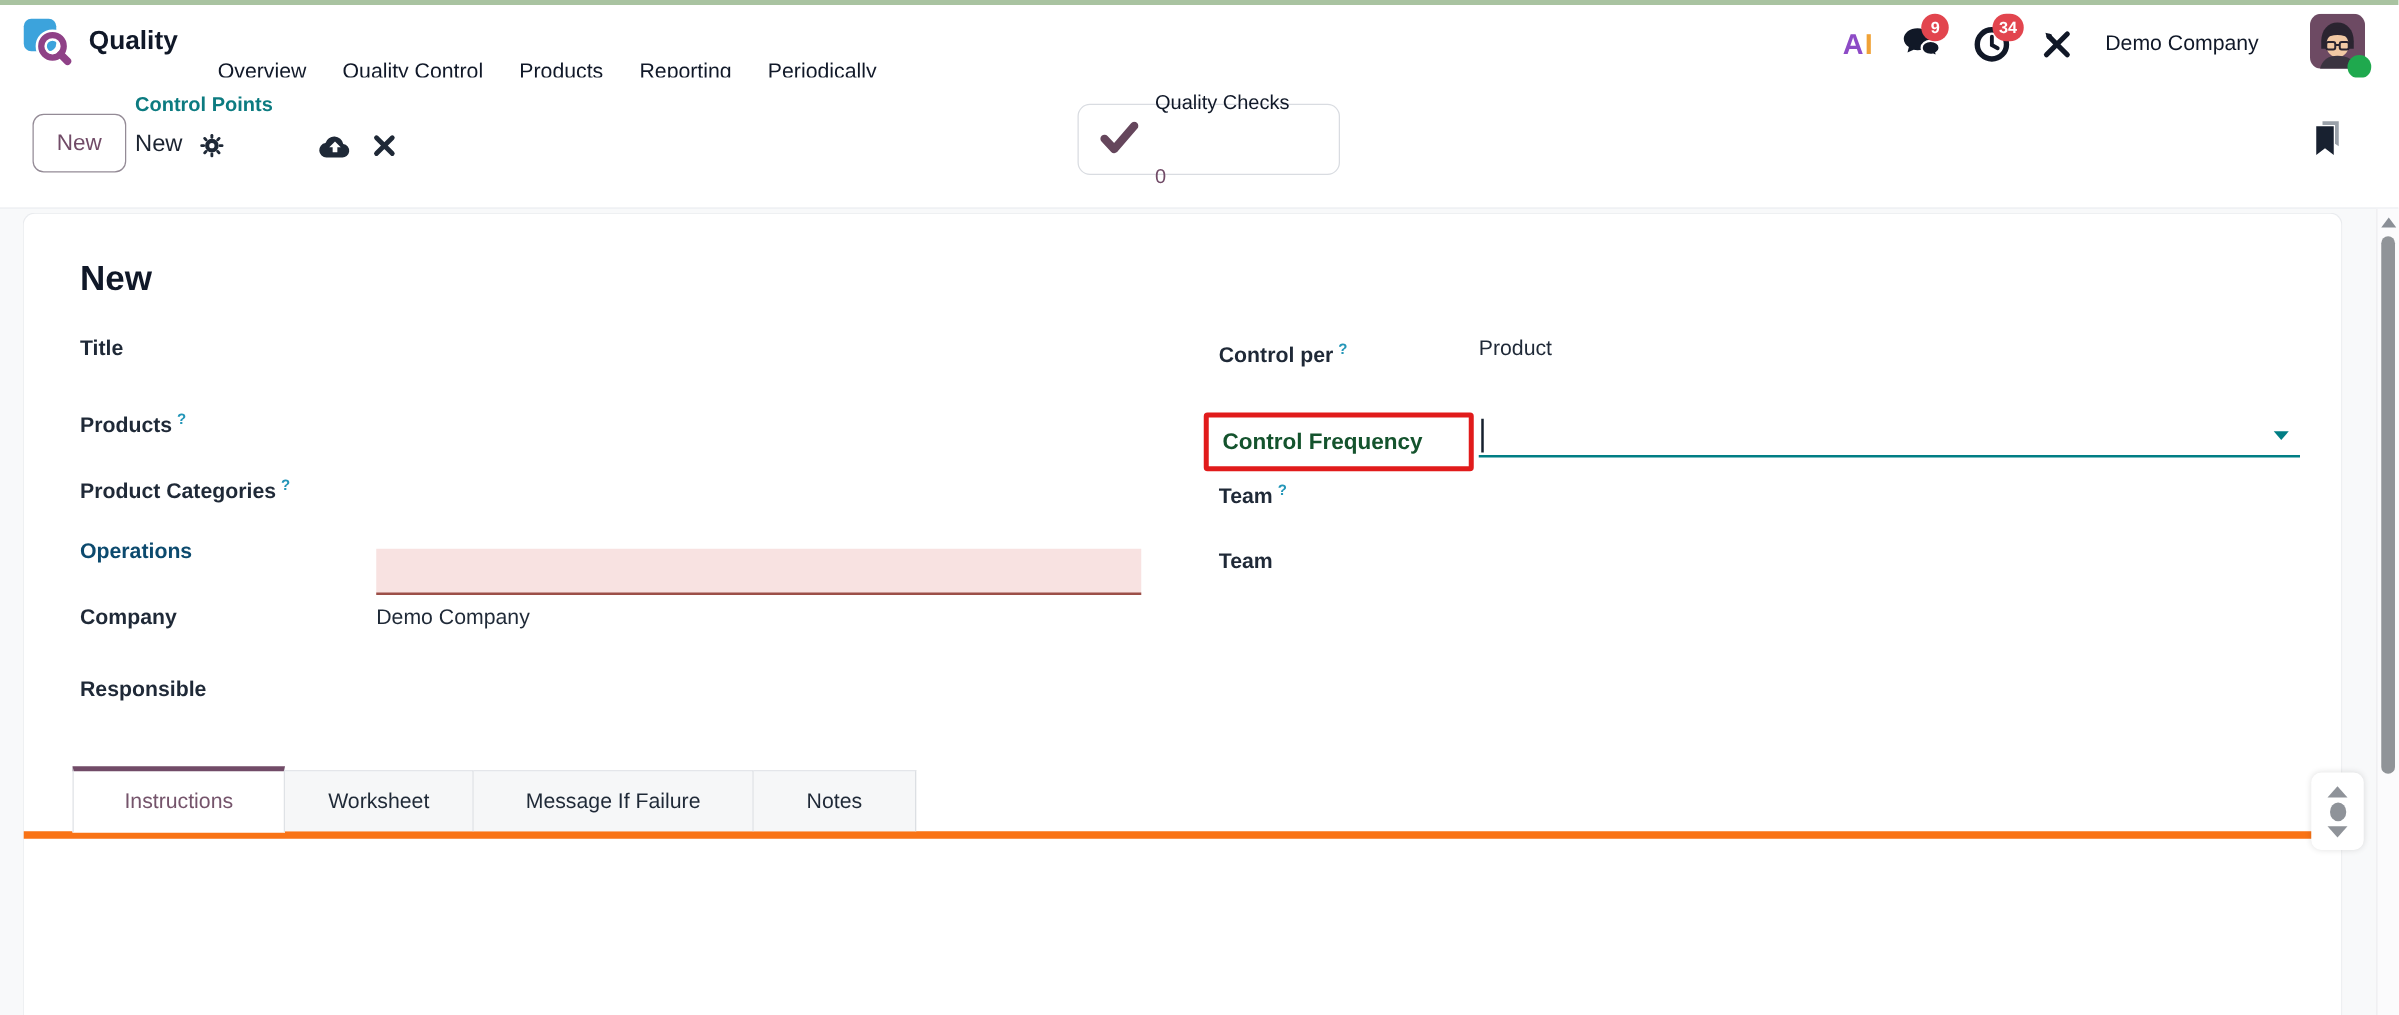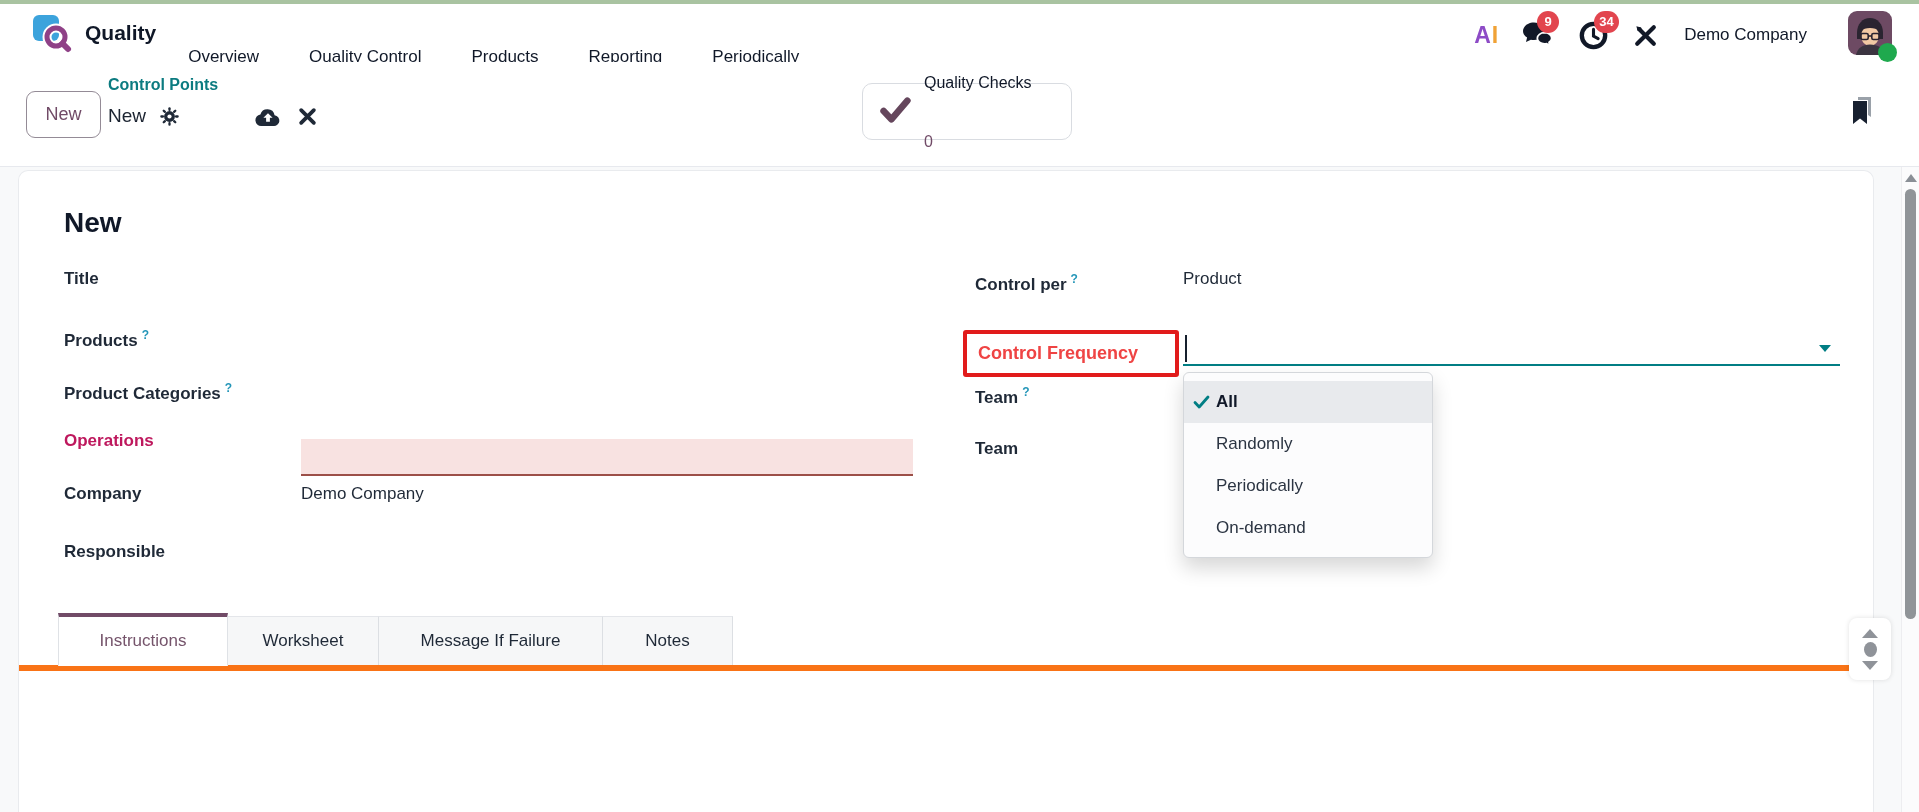"Quality" .navbar { padding-left: 30px -> 16px }
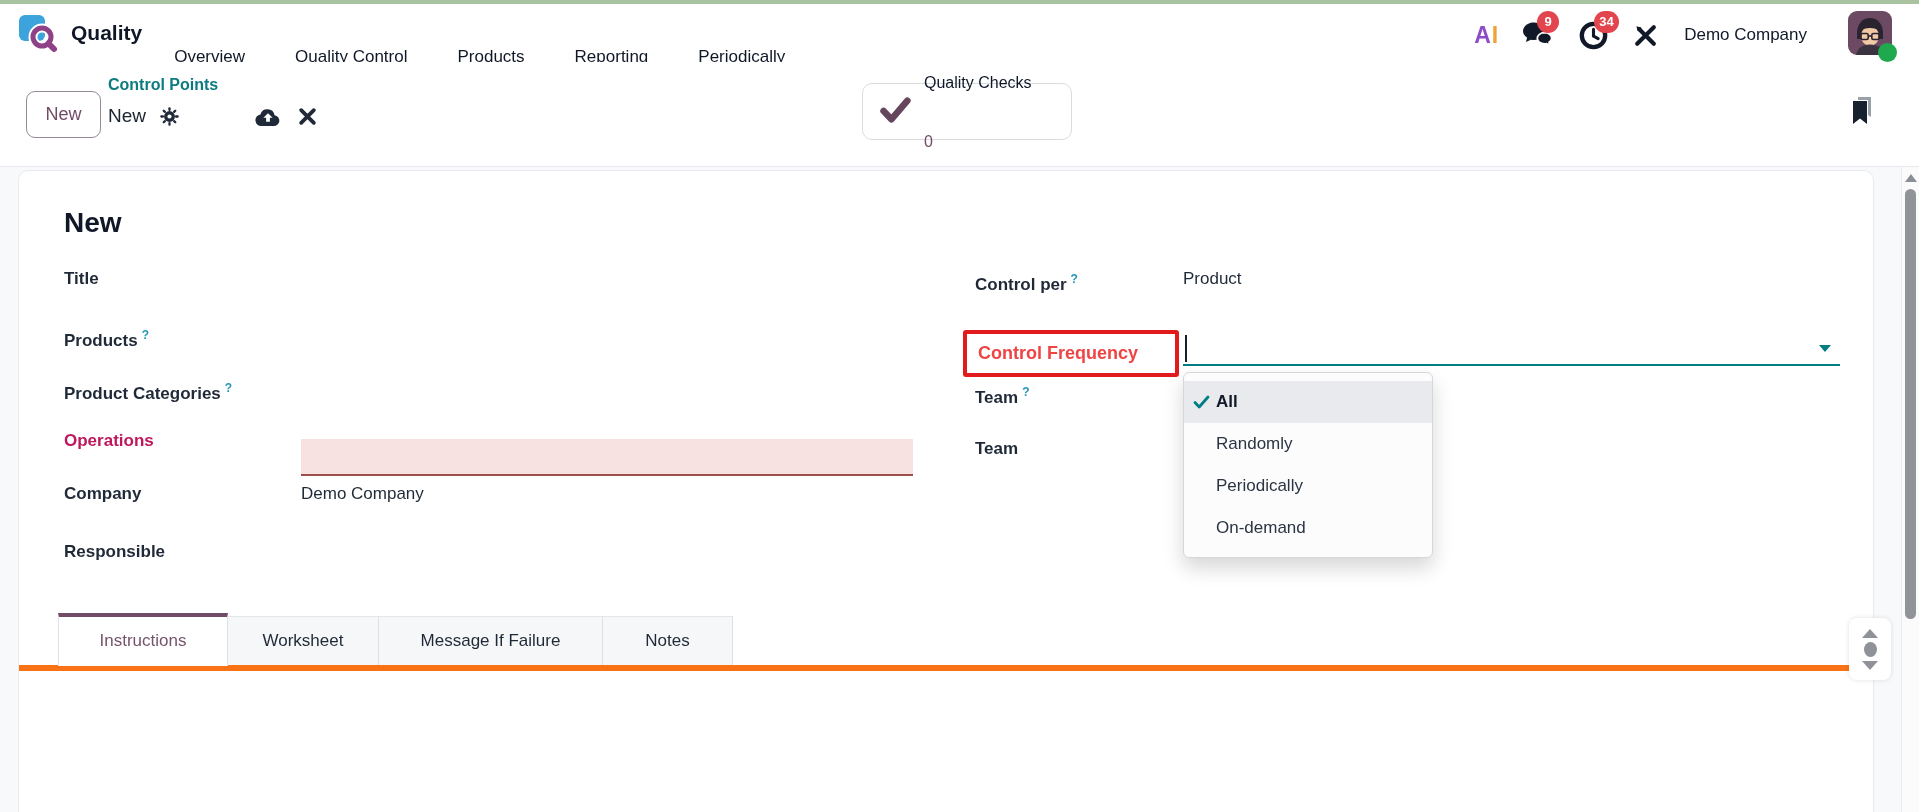"Overview" .nav-items { gap: 50px -> 29px }
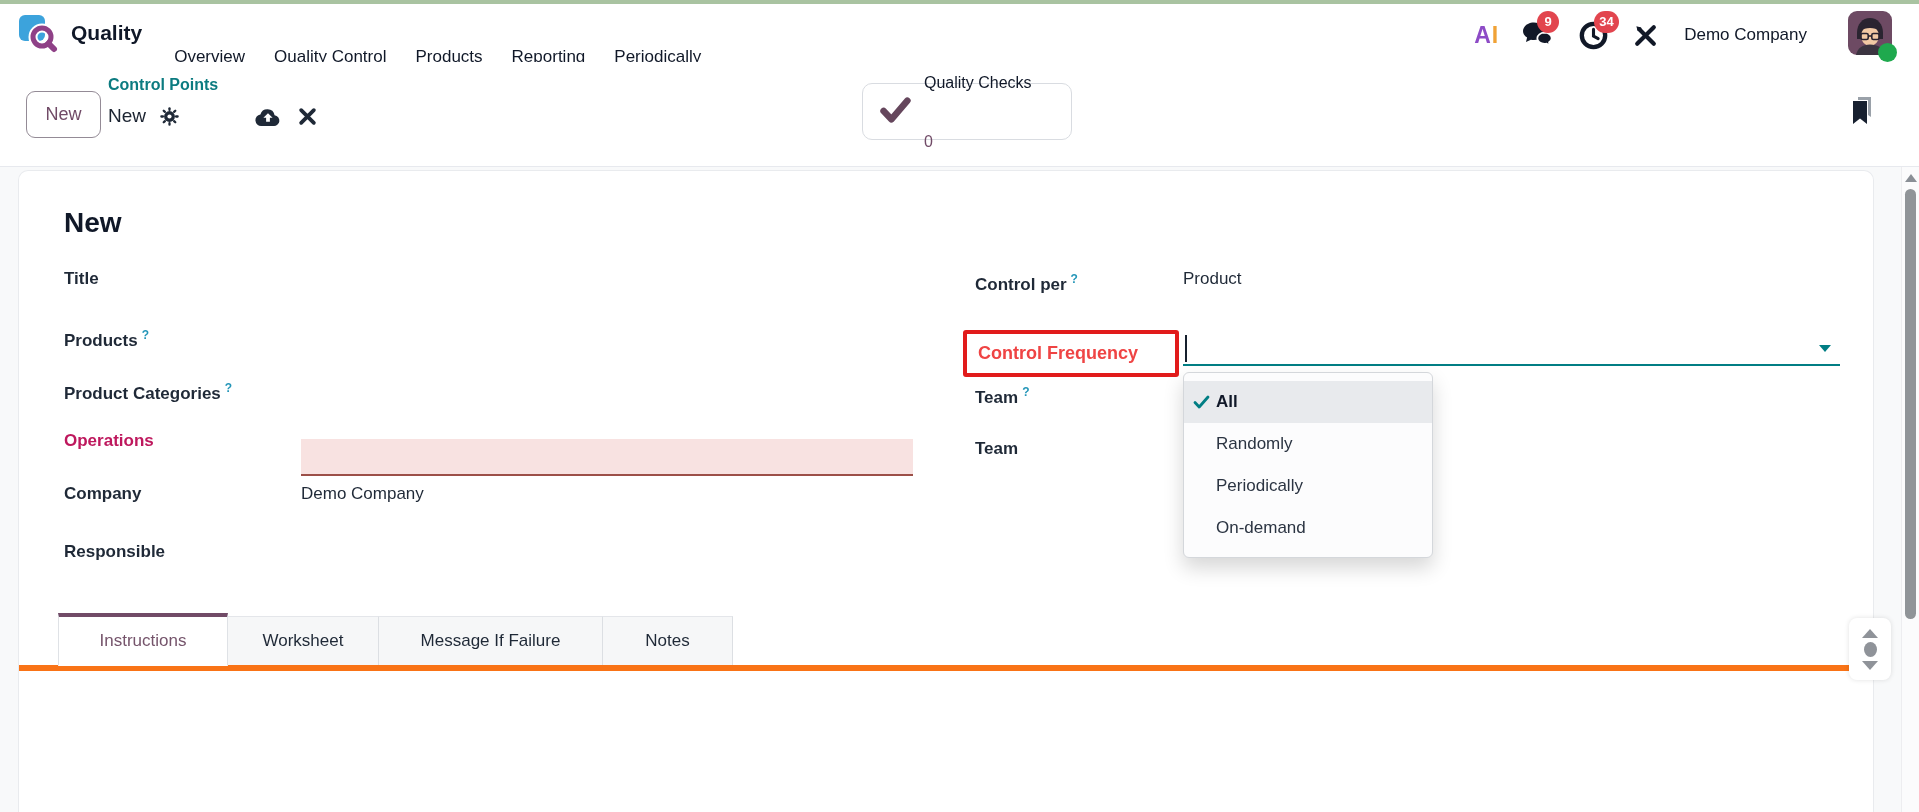"Control Frequency" .redbox .cf-label { color: #ef4444 -> #14532d }
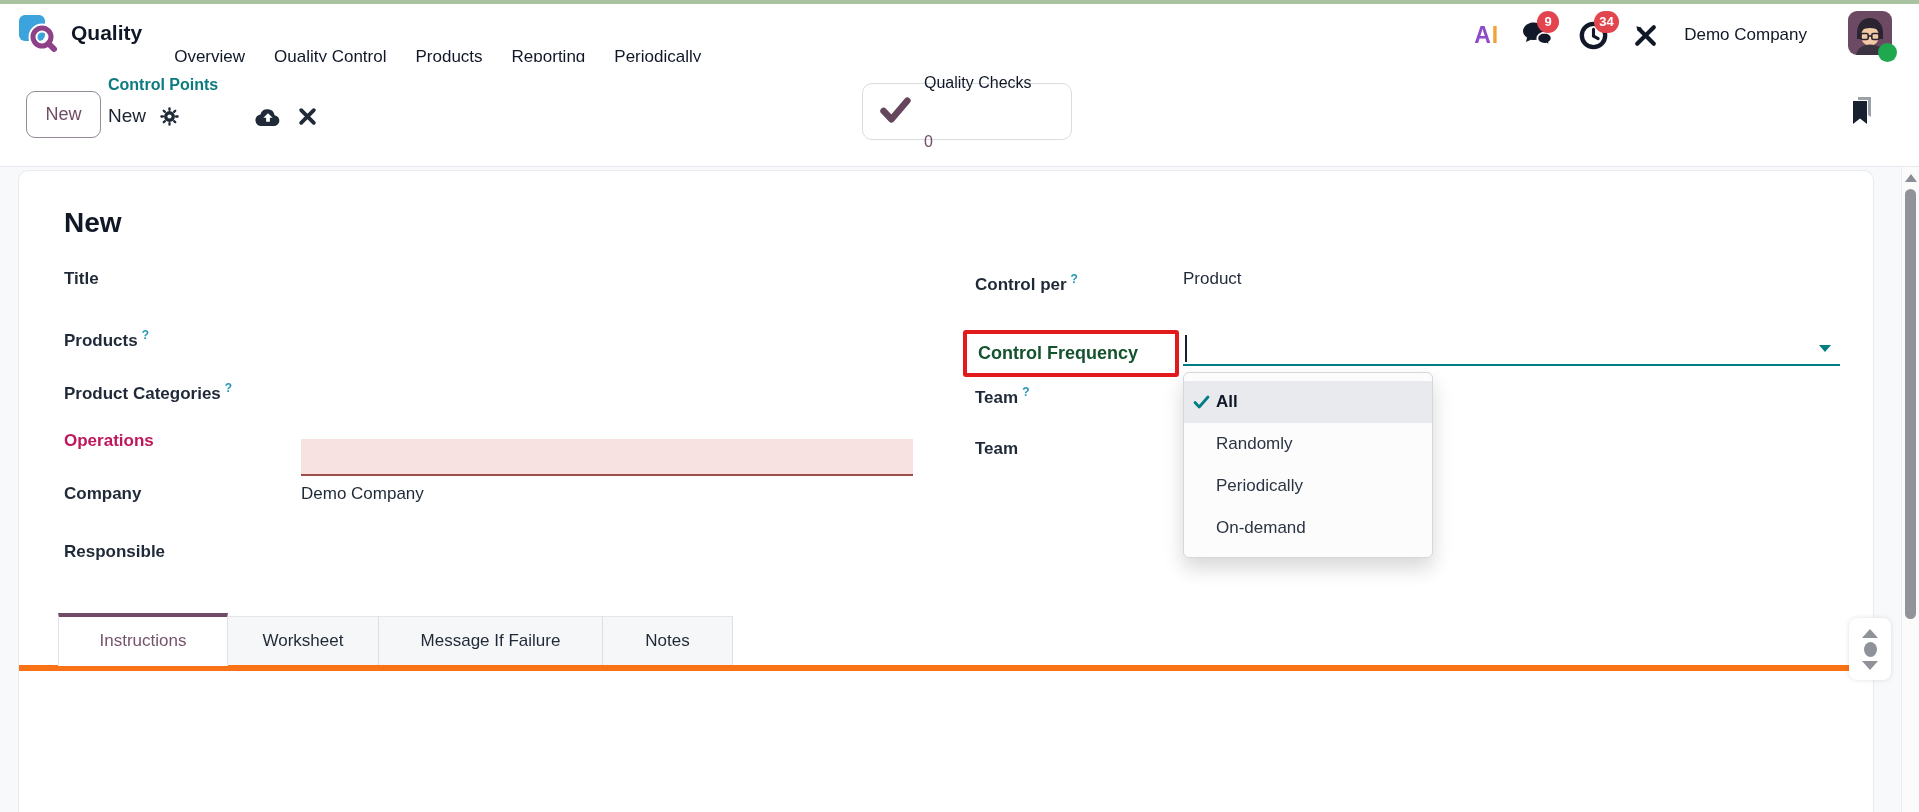"All" div.dropdown { html: <div> <div> <span> <svg> <path></path> </svg> </span> <span>All</span> </div> <div> <span>Randomly</span> </div> <div> <span>Periodically</span> </div> <div> <span>On-demand</span> </div> </div> -> none }
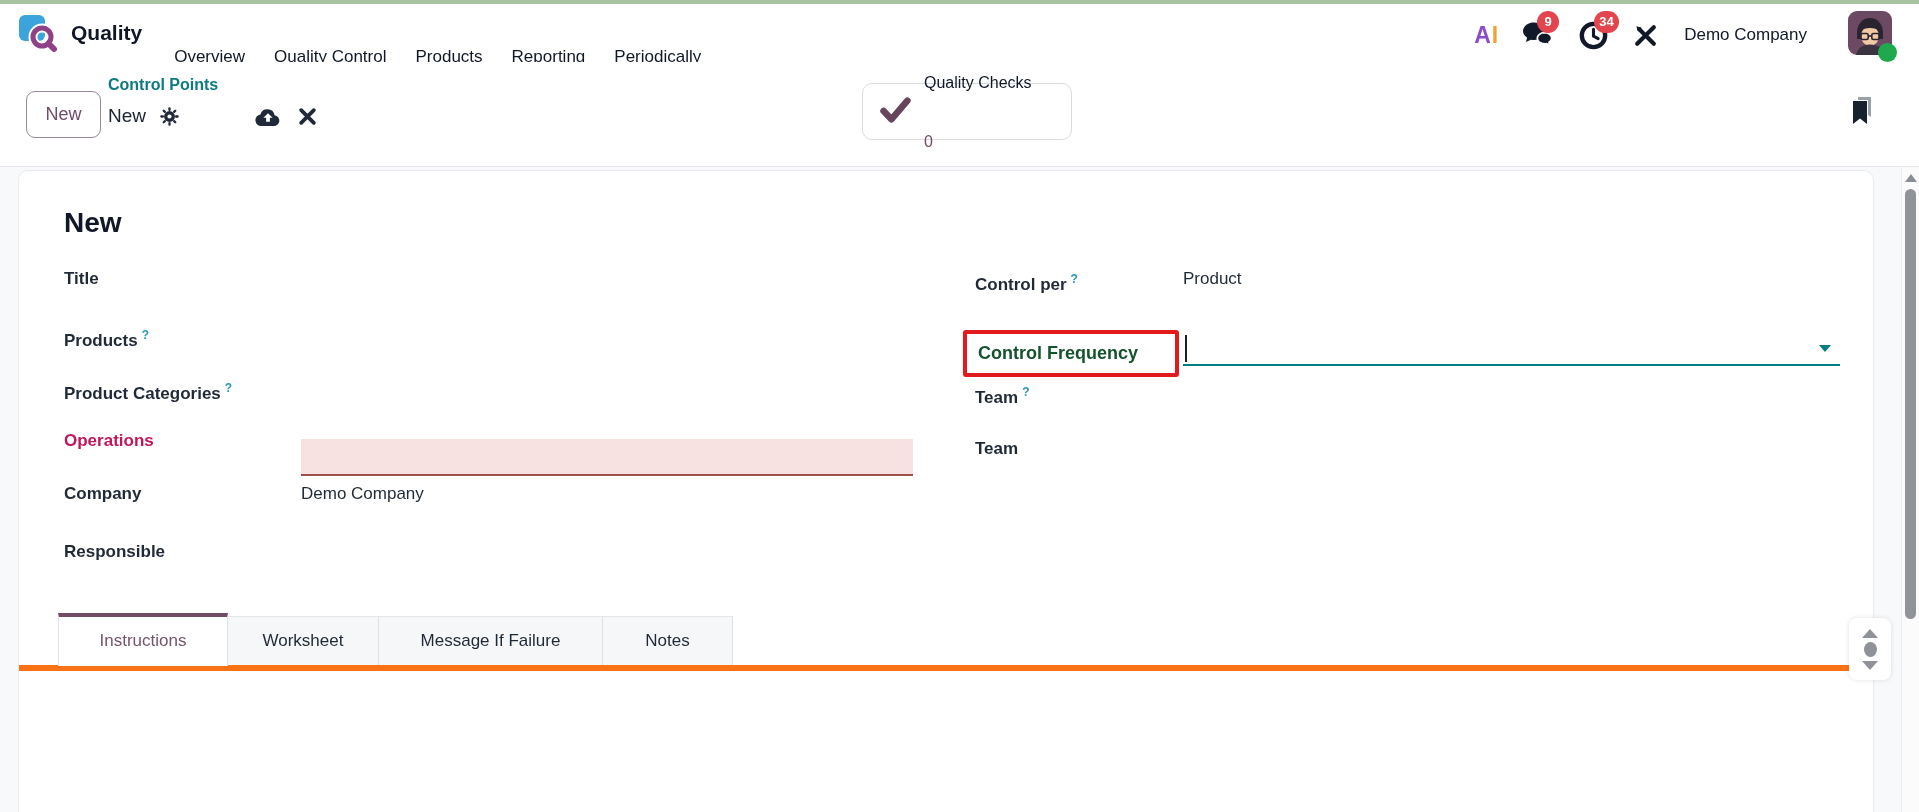"Operations" .lbl-red { color: #be185d -> #0c4a6e }
